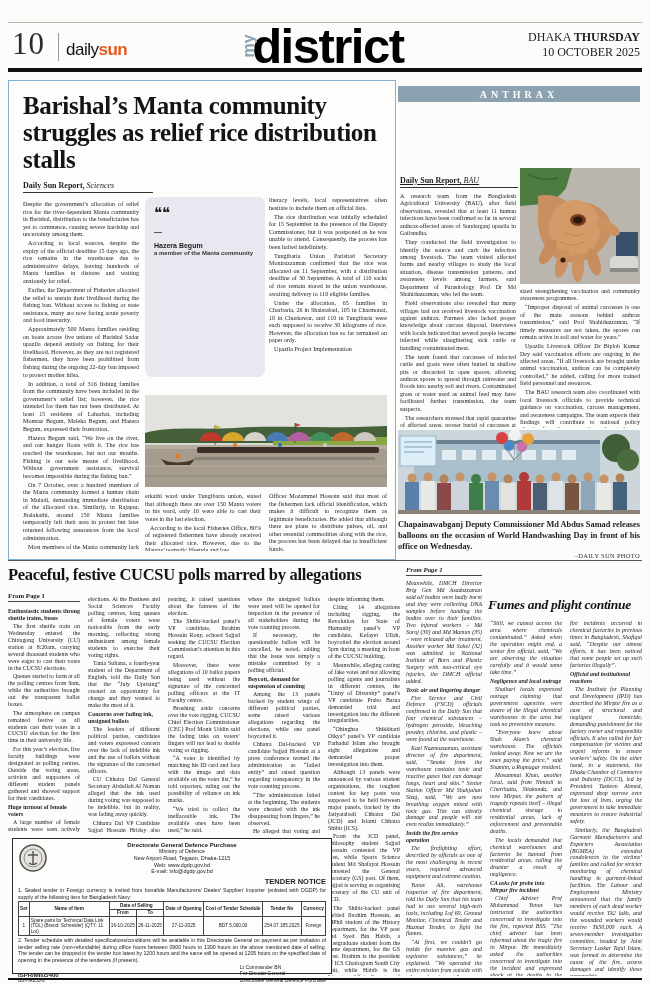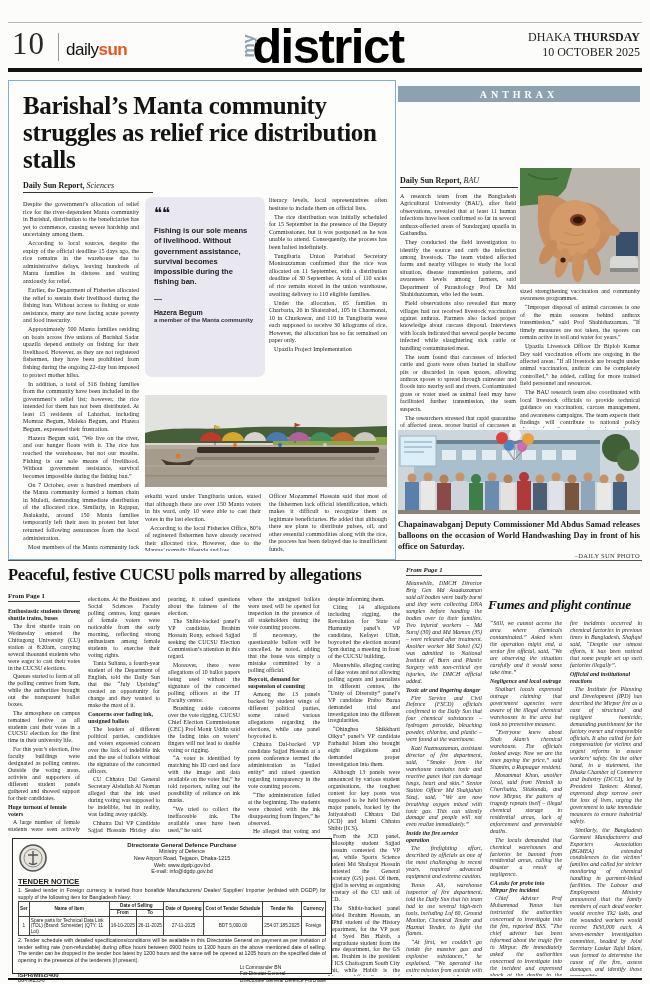"Daily Sun Report, BAU" div.abs { text-decoration: none -> underline }
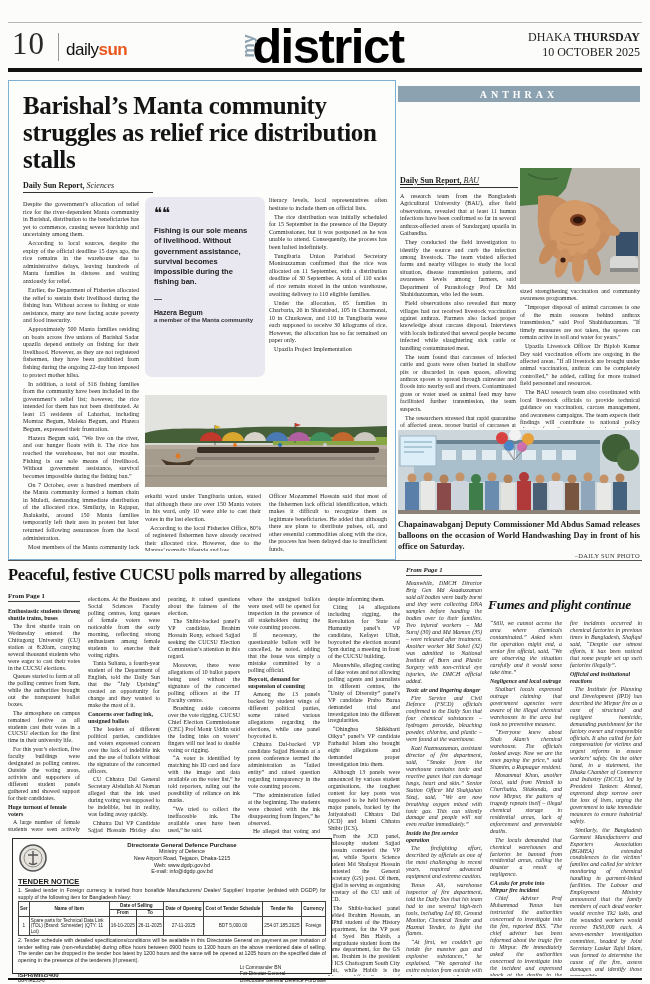"Fishing is our sole means" div.qtext { html: <div>Fishing is our sole means of livelihood. Without government assistance, survival becomes impossible during the fishing ban.</div> -> none }
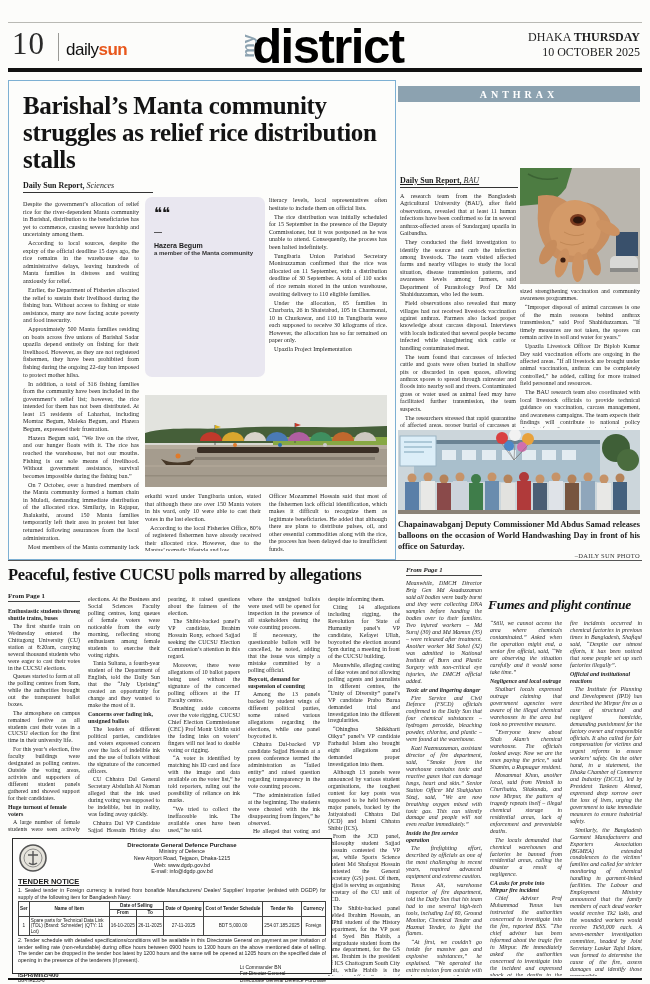"Chapainawabganj Deputy Commissioner Md" div.caption { text: Saturday -> Wednesday }
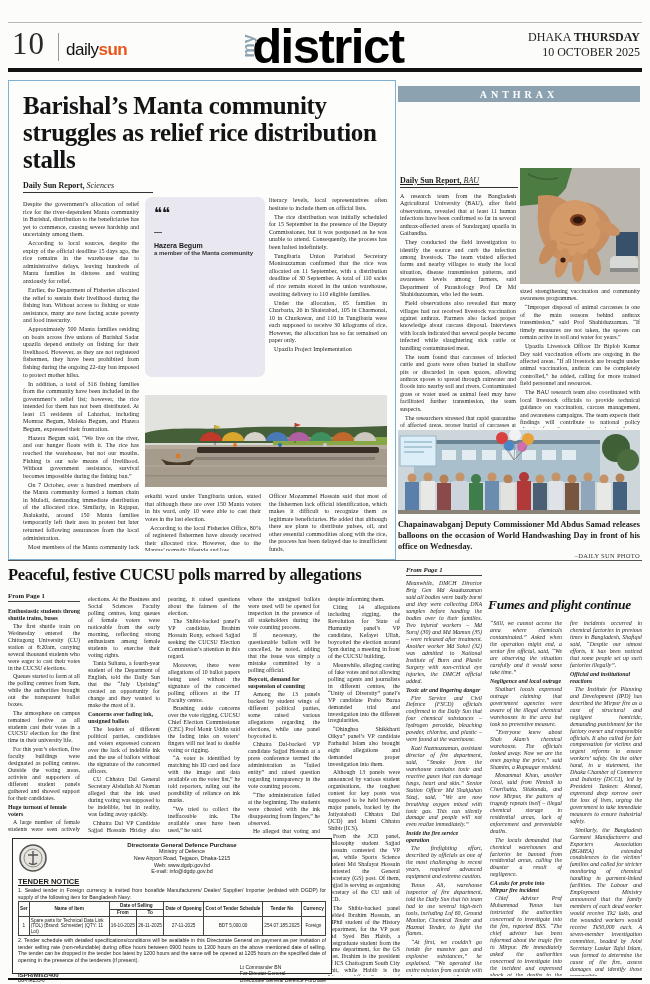"TENDER NOTICE" .t-title { text-align: left -> right; text-decoration: underline -> none }
